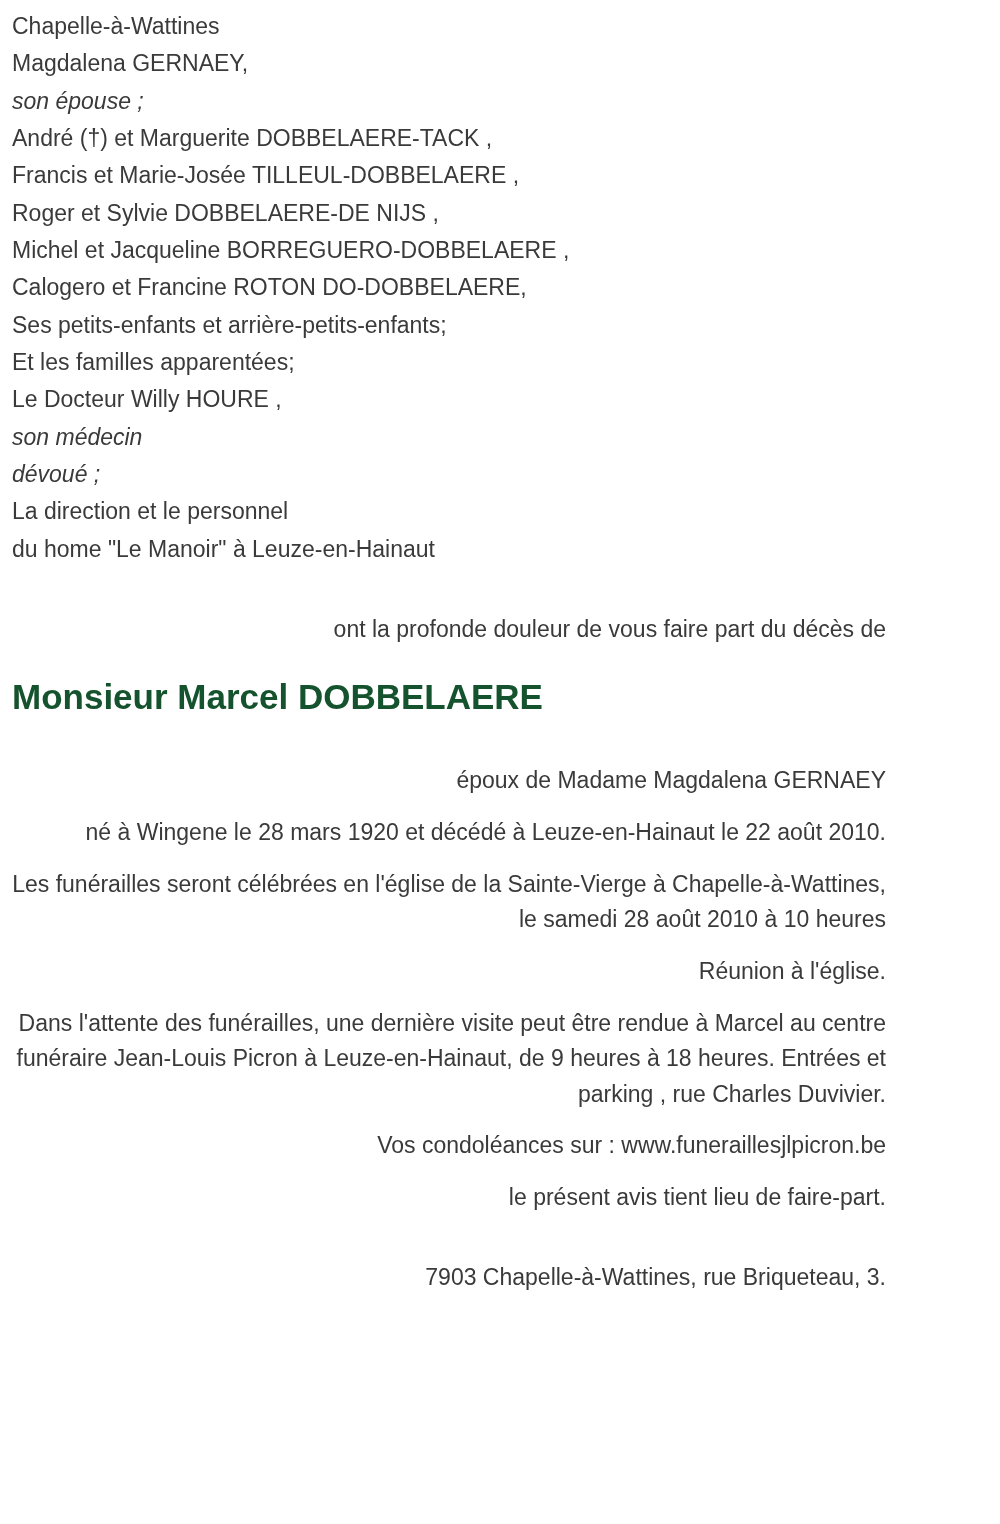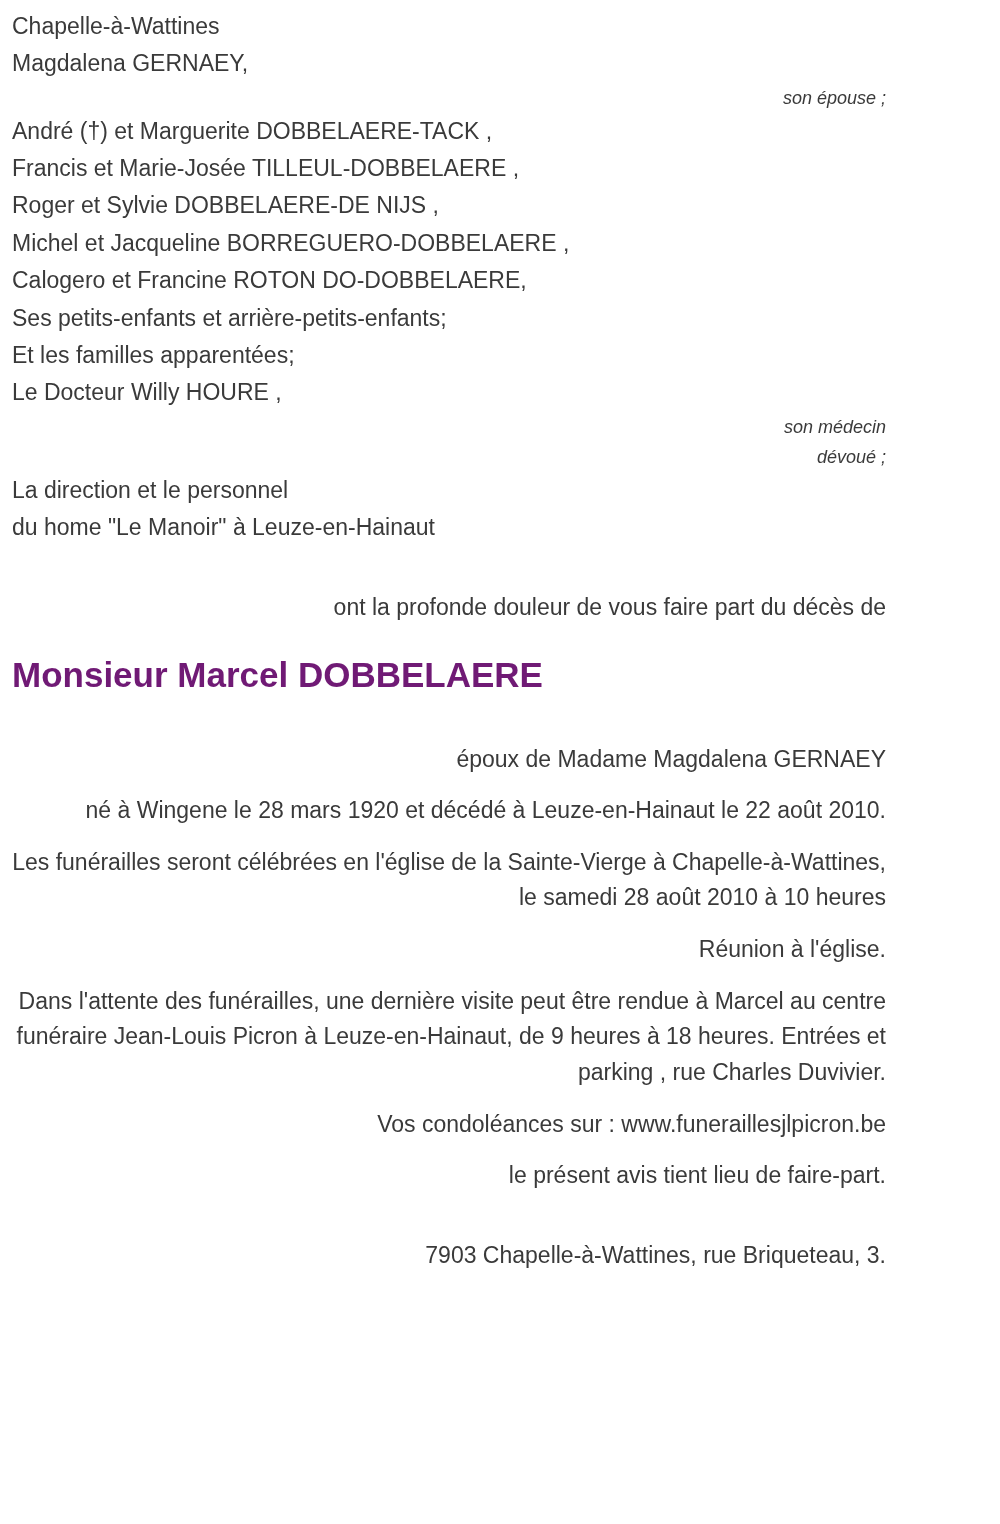"son épouse ;" .right-label { font-size: 18px -> 23px; text-align: right -> left }
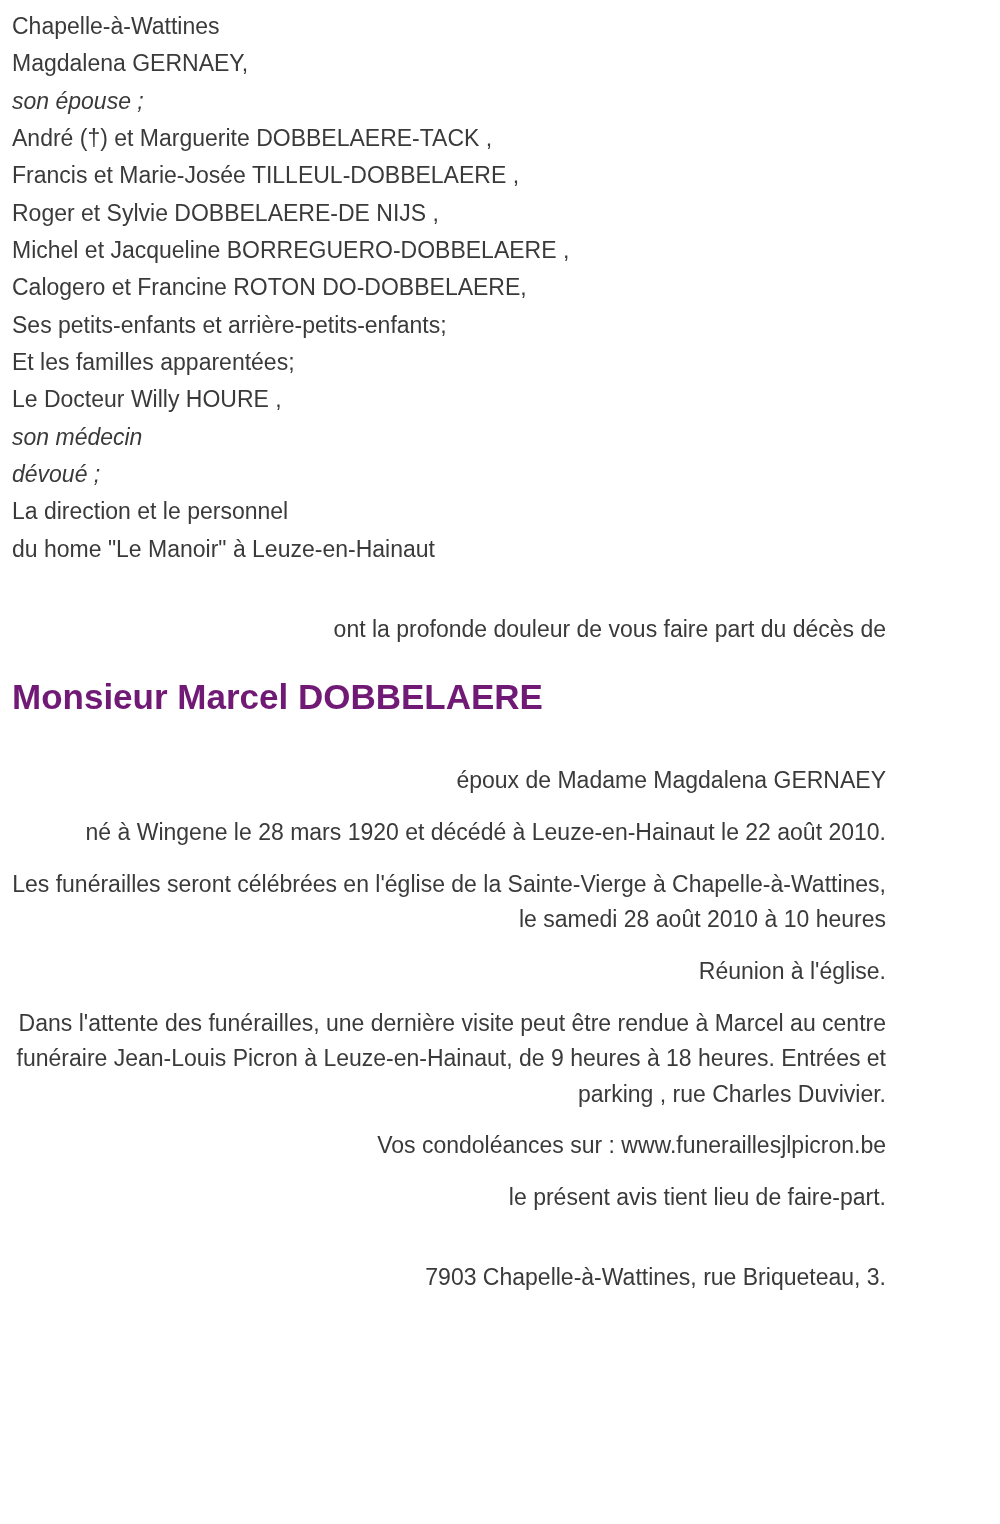"Monsieur Marcel DOBBELAERE" .deceased { color: #701a75 -> #14532d }
